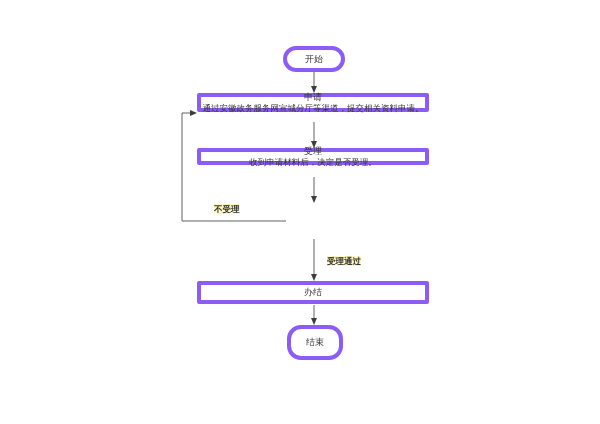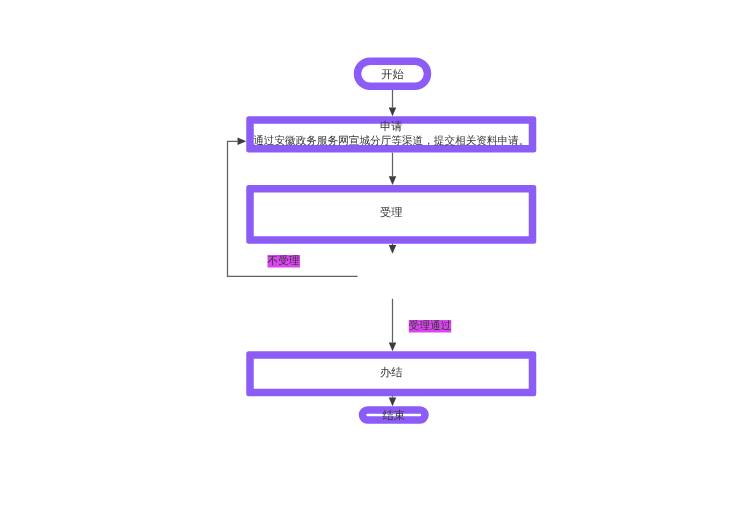"开始" .node { border: 6px solid #8b5cf6 -> 4px solid #8b5cf6 }
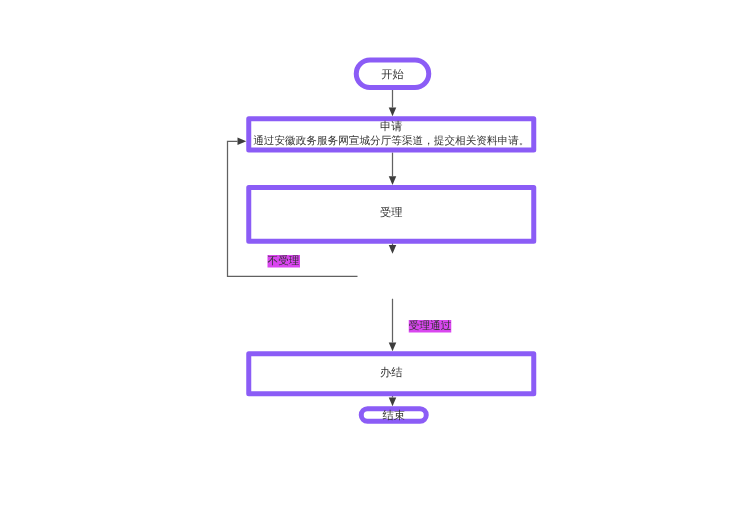"申请" #apply-node { height: 29px -> 19px }
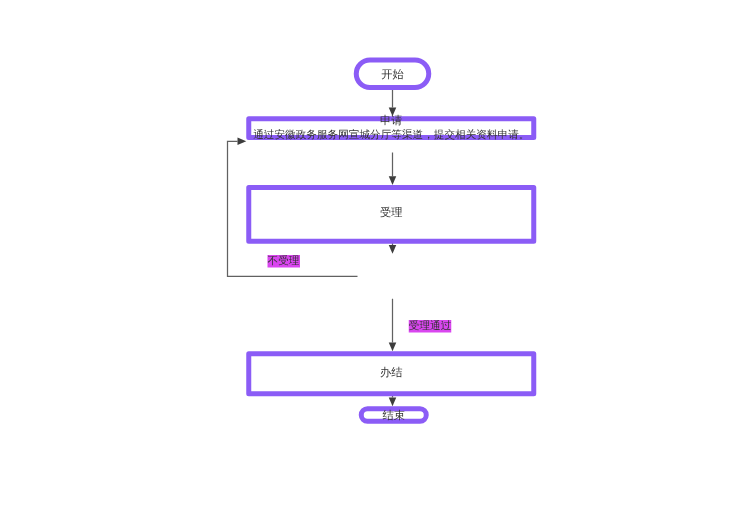"受理" #accept-node { height: 47px -> 17px }
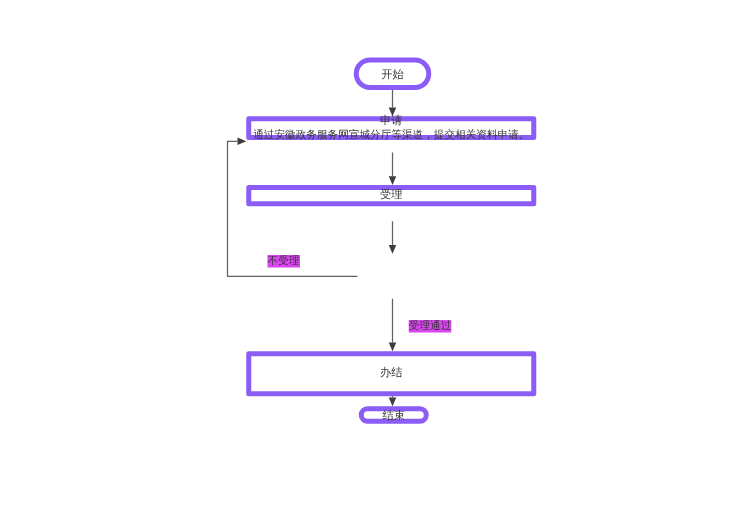"收到申请材料后，决定是否受理。" div.desc { html: none -> <div>收到申请材料后，决定是否受理。</div> }
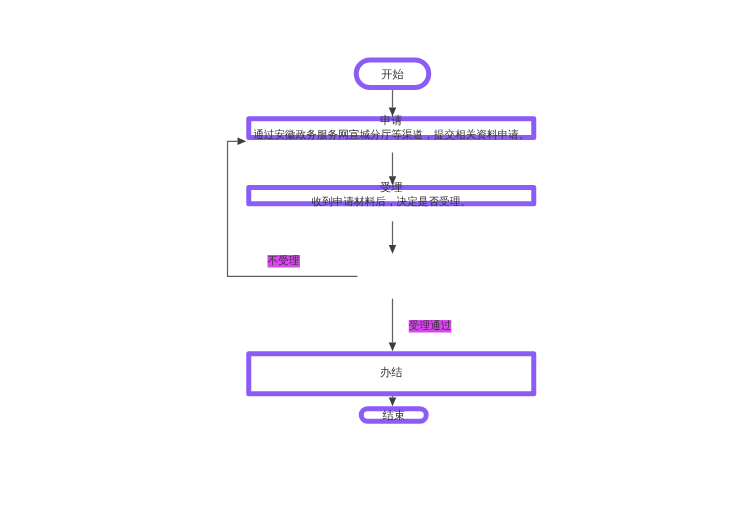"不受理" .edge-label { background: #d946ef -> #fef9c3; font-weight: none -> bold }
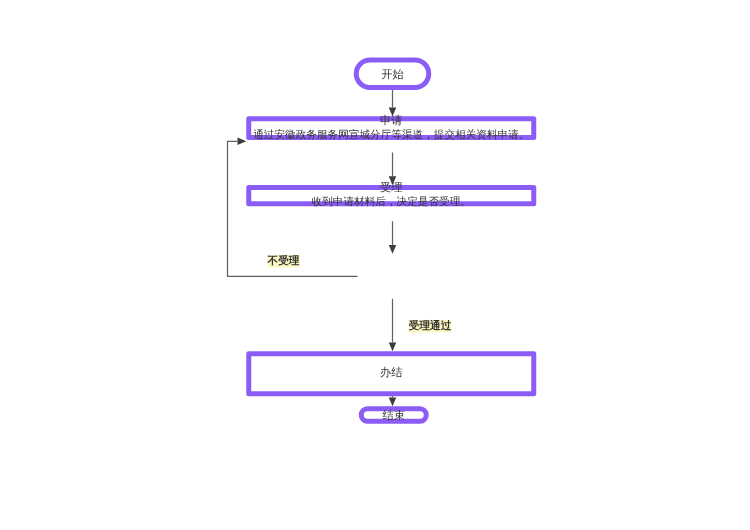"办结" #complete-node { height: 36px -> 23px }
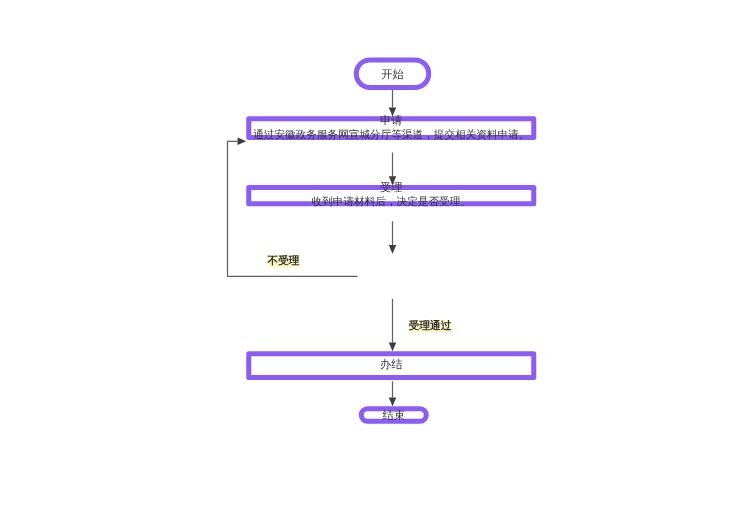"结束" #end-node { height: 14px -> 35px }
